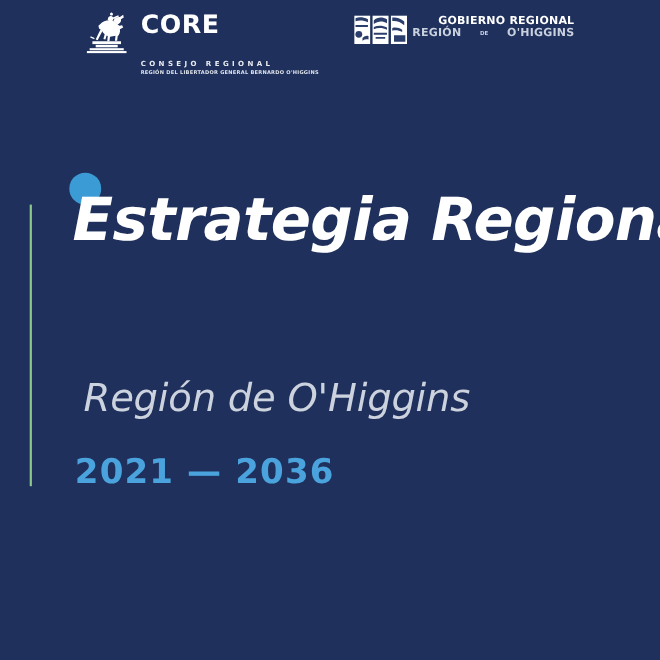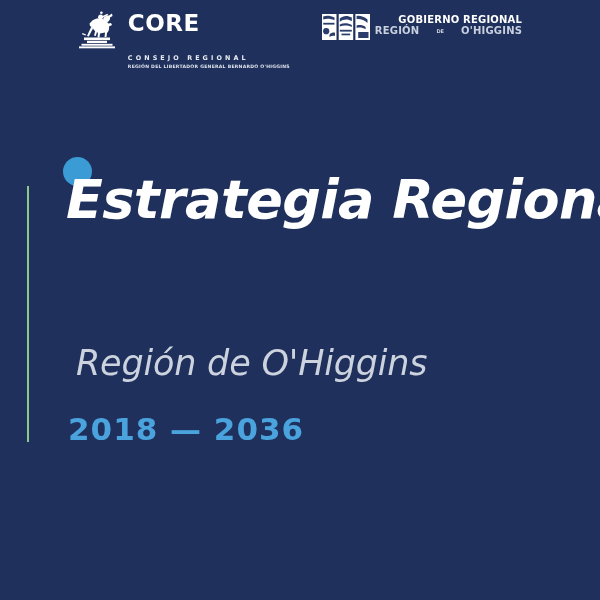"2018 — 2036" div.years { text: 2018 -> 2021 }
